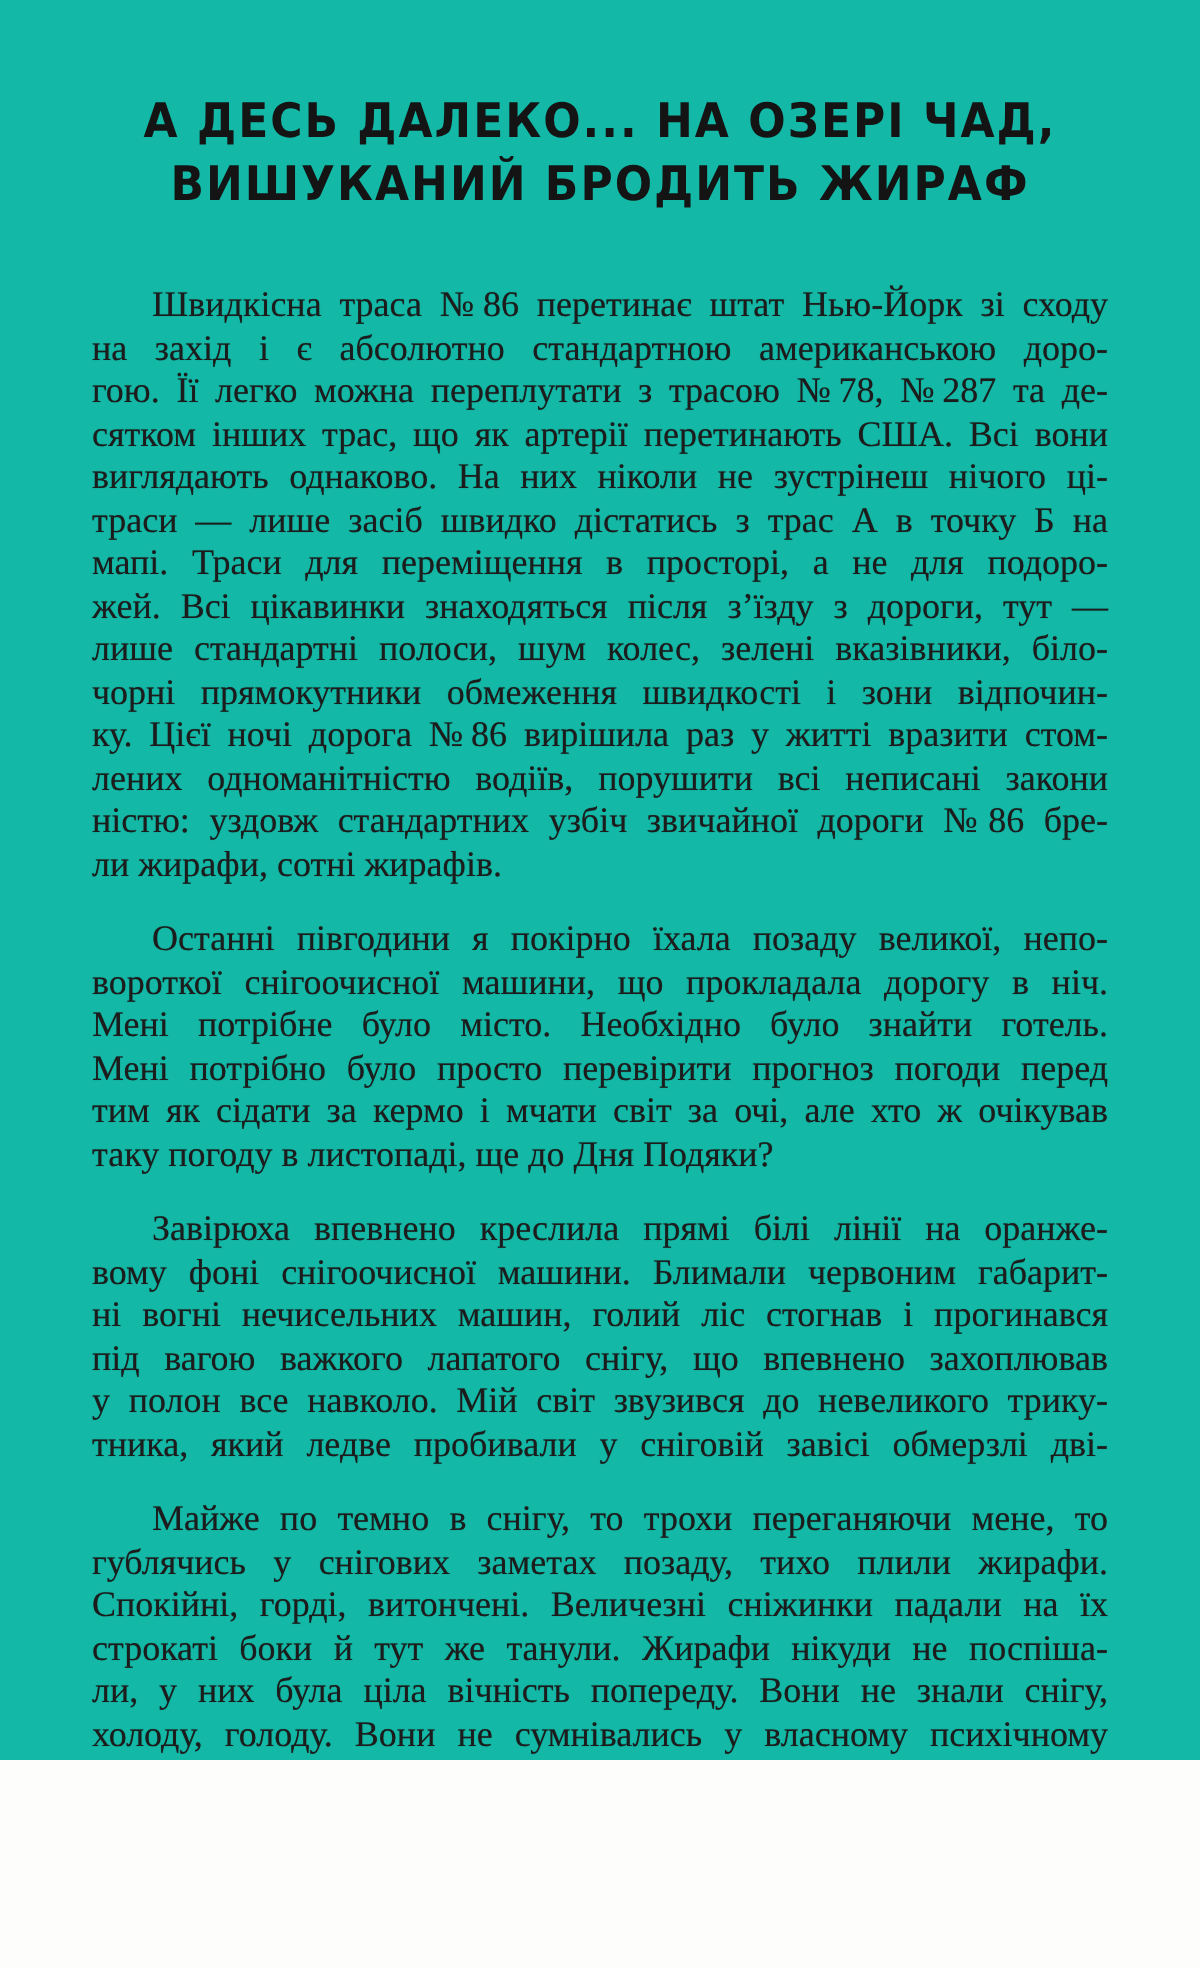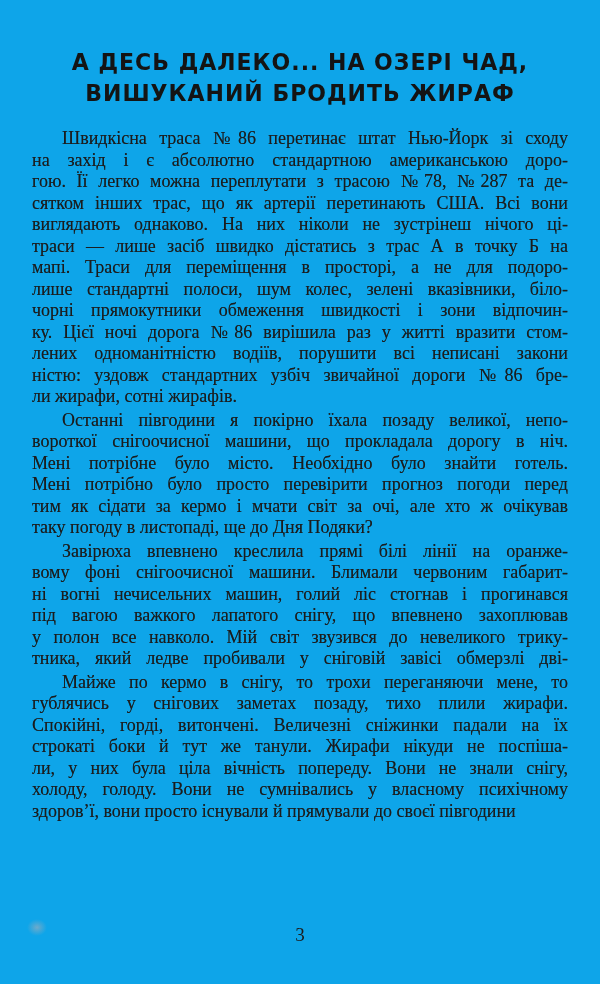"А ДЕСЬ ДАЛЕКО... НА ОЗЕРІ" .page { background: #0ea5e9 -> #14b8a6; height: 984px -> 880px }
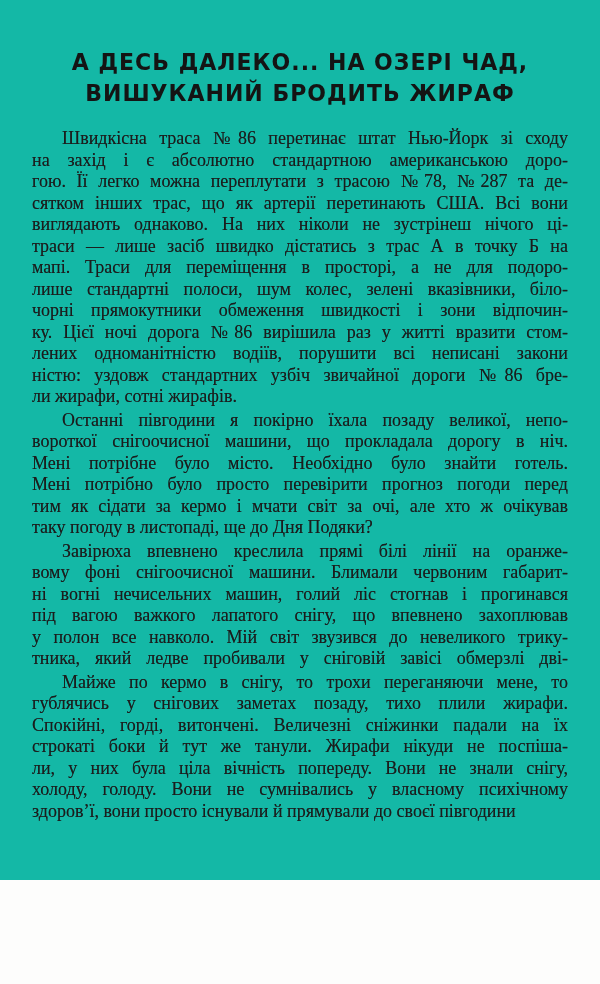"Швидкісна траса №86 перетинає штат" .paragraph { margin: 2px -> 16px }
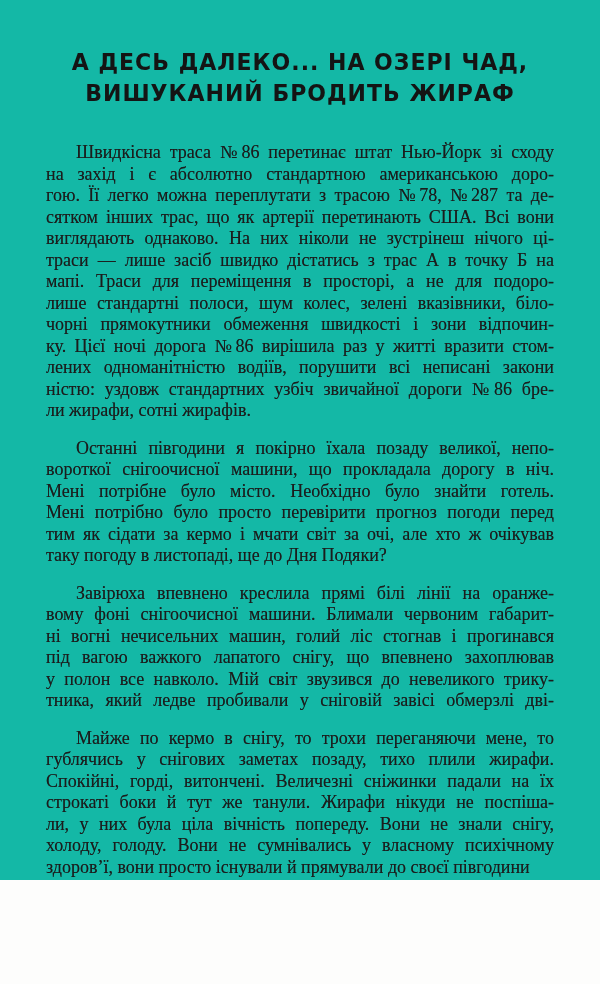"жей. Всі цікавинки знаходяться після" div.line { html: none -> <div>жей. Всі цікавинки знаходяться після з’їзду з дороги, тут —</div> }
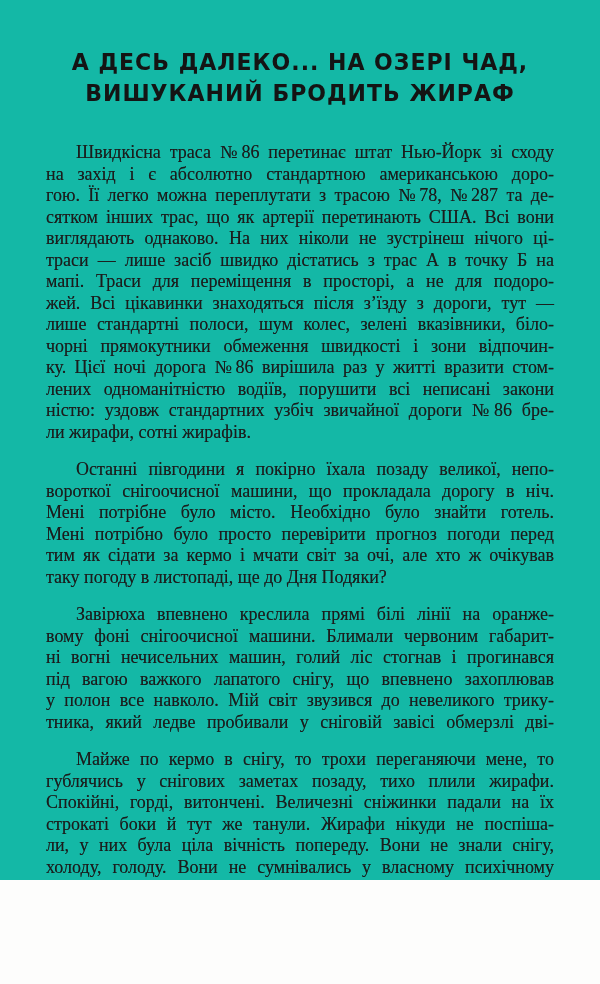"Майже по кермо в снігу," div.line { text: кермо -> темно }
